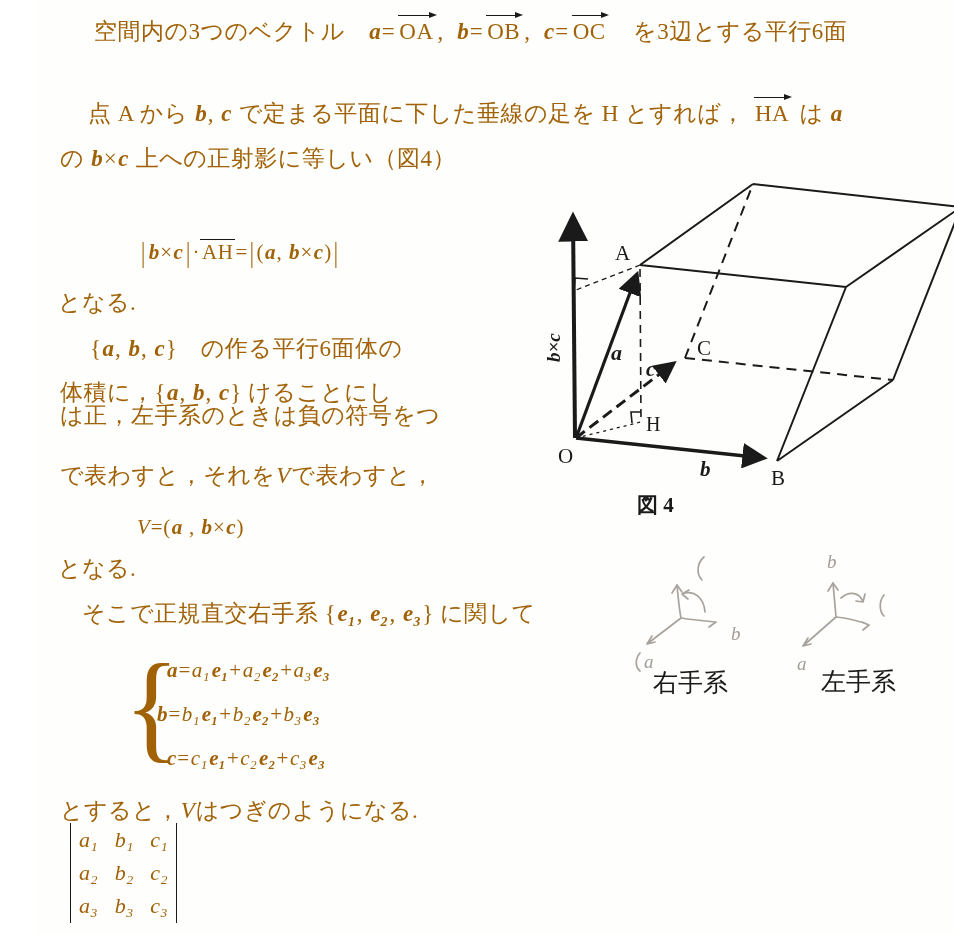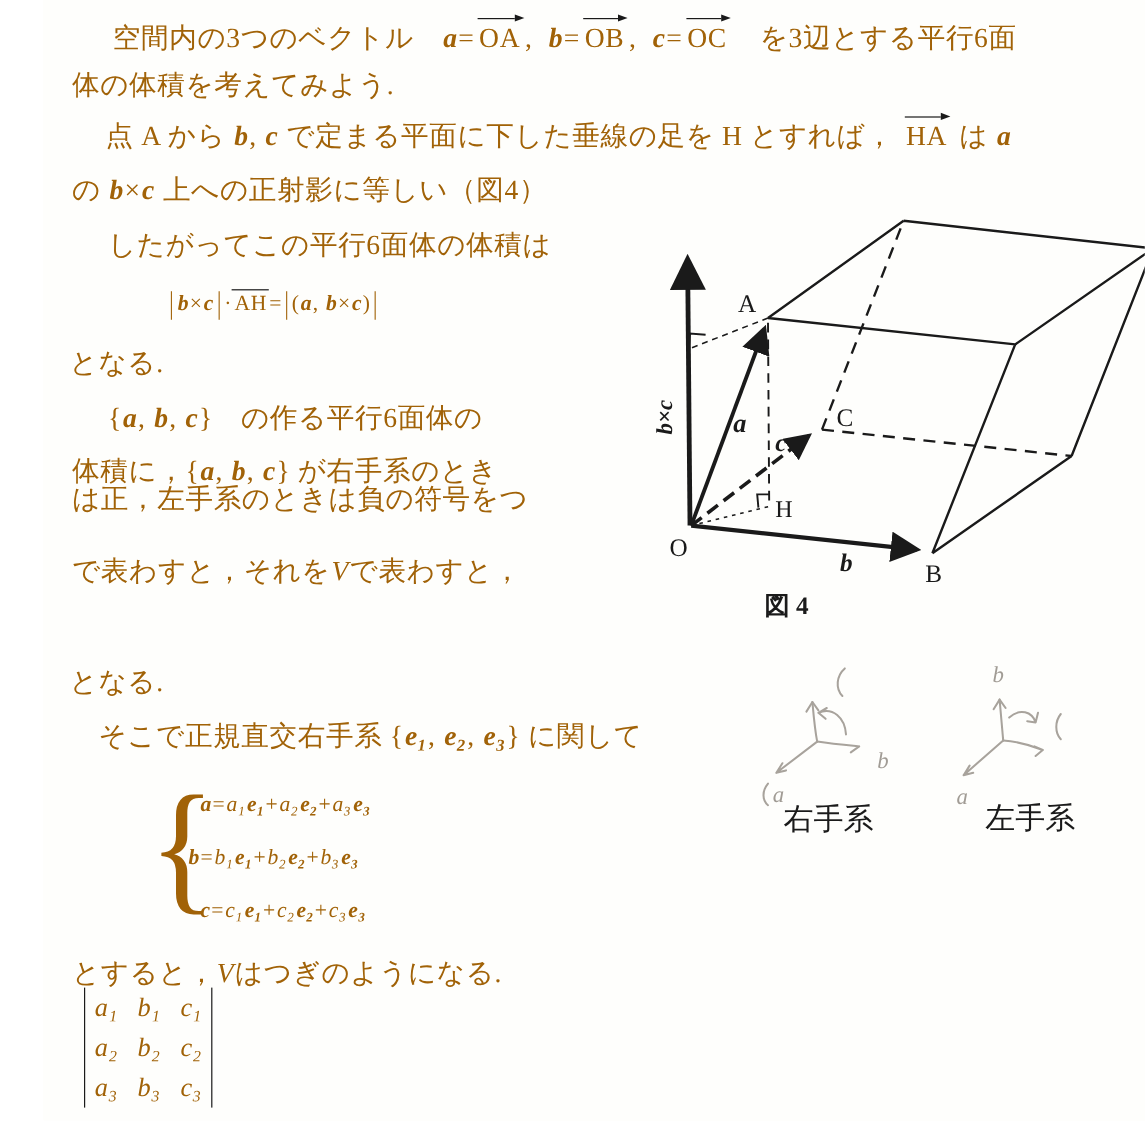"体の体積を考えてみよう." div.line { html: <div><span>体の体積を考えてみよう.</span></div> -> none }
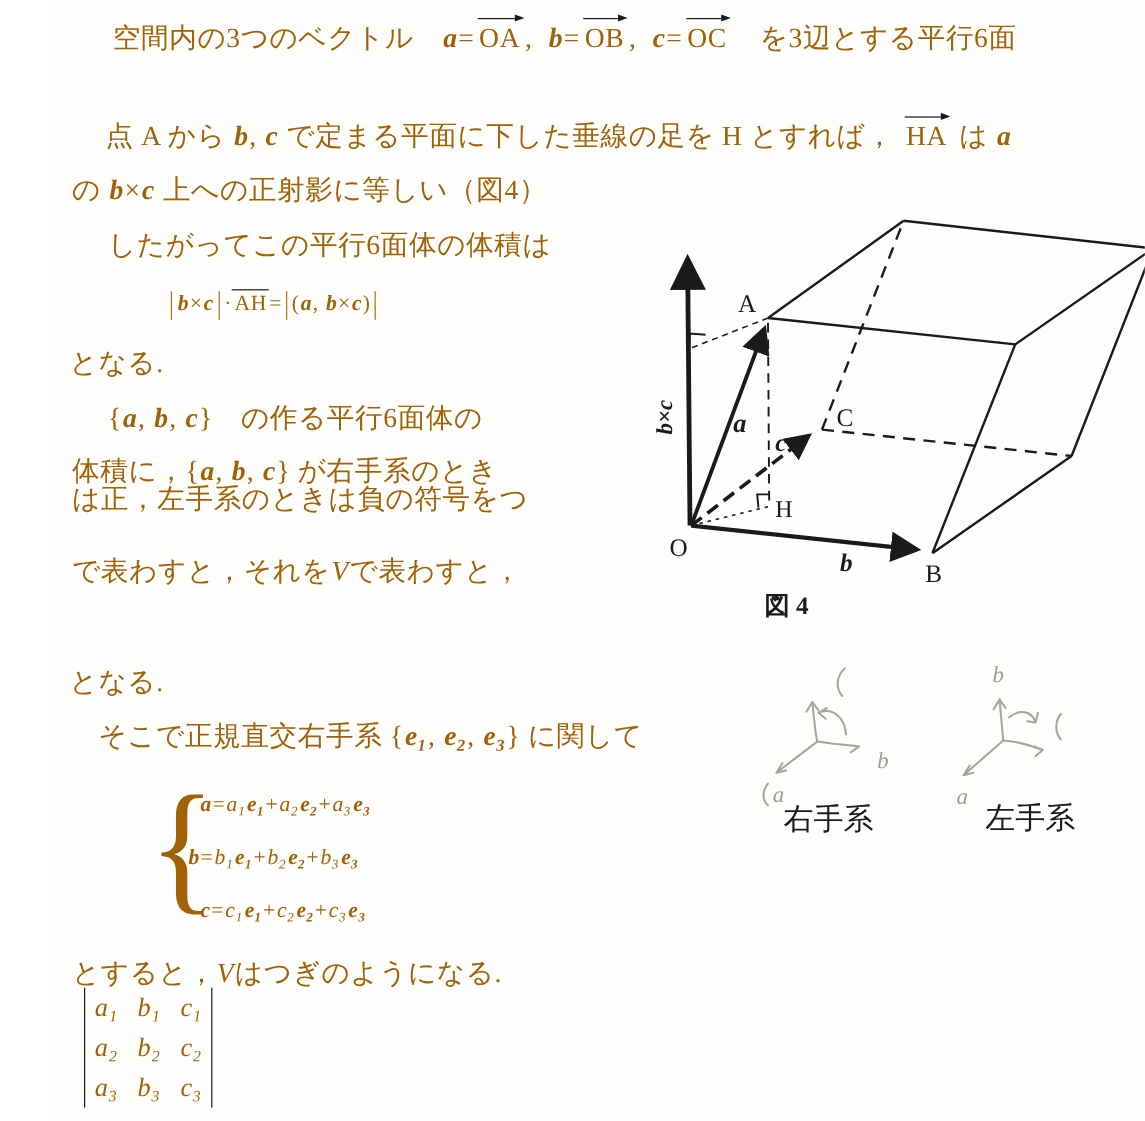"したがってこの平行6面体の体積は" div.line { html: <div><span>したがってこの平行6面体の体積は</span></div> -> none }
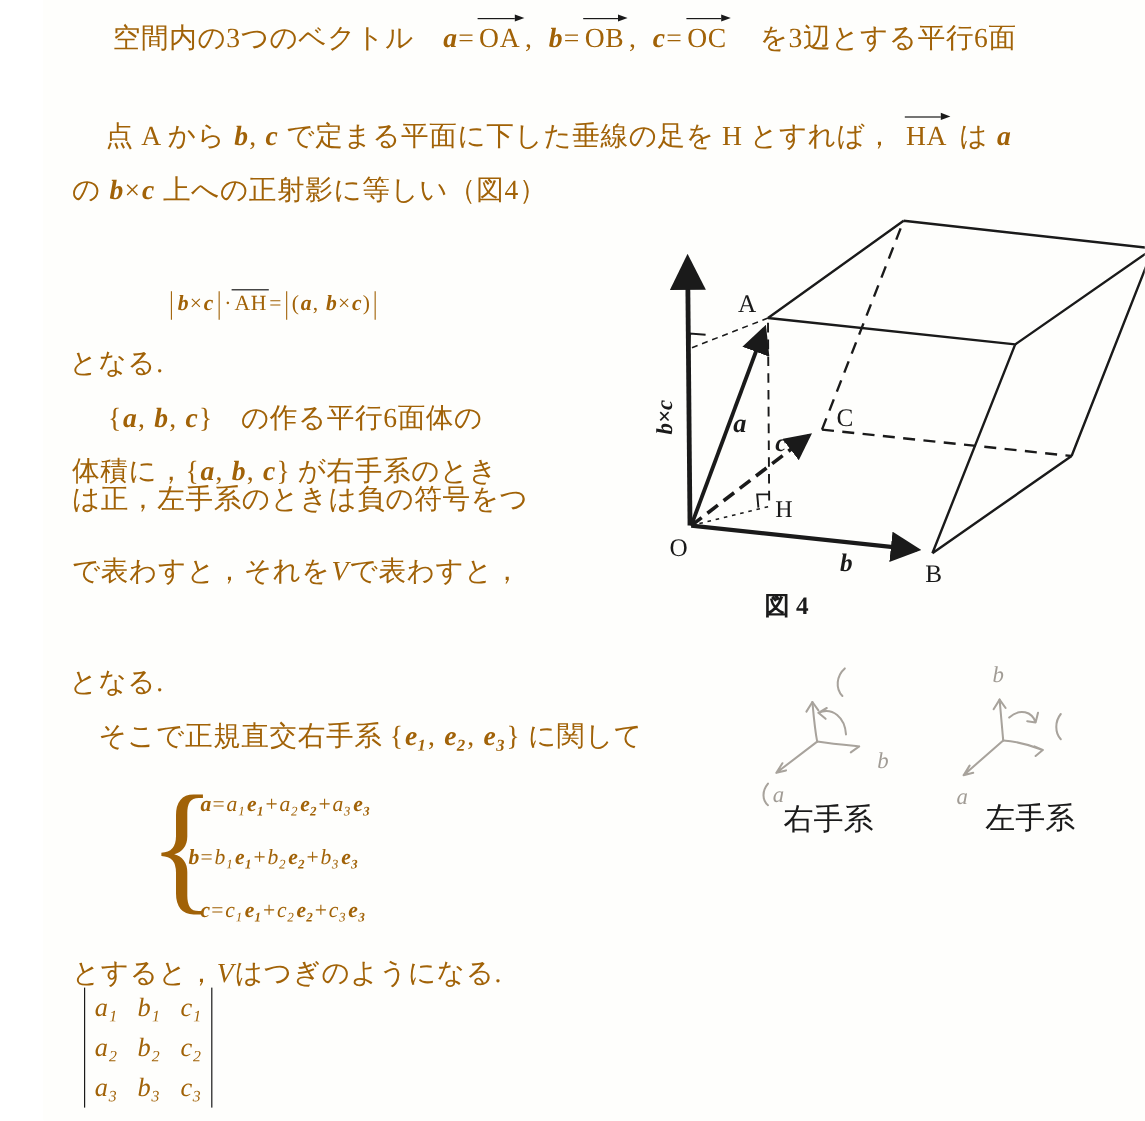"| b×c |·AH=|(a, b×c)|" .fml { font-size: 18px -> 21px }
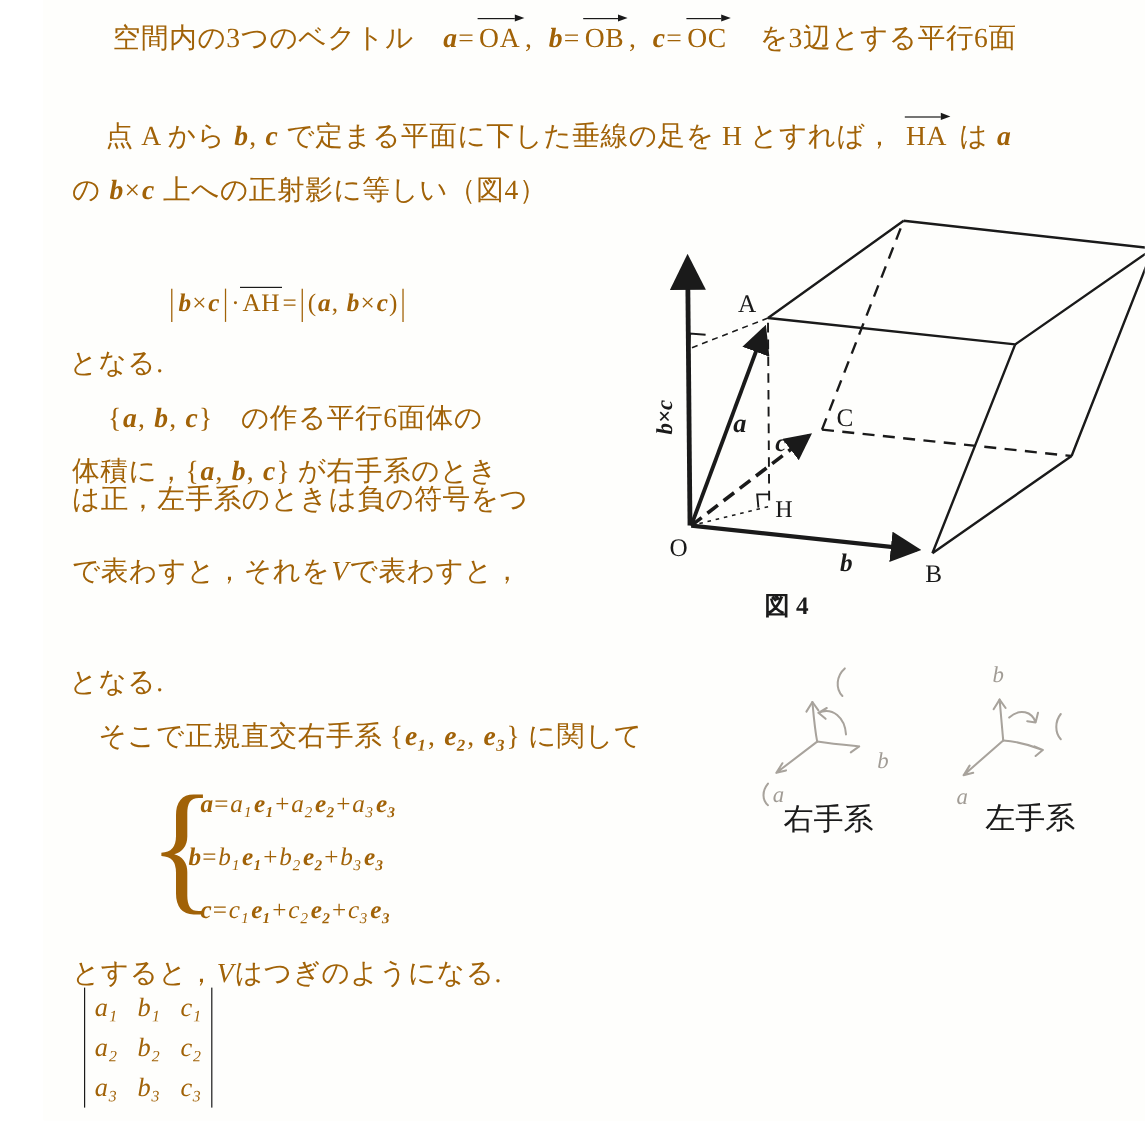"} が右手系のとき" span { text: が右手系のとき -> けることにし }
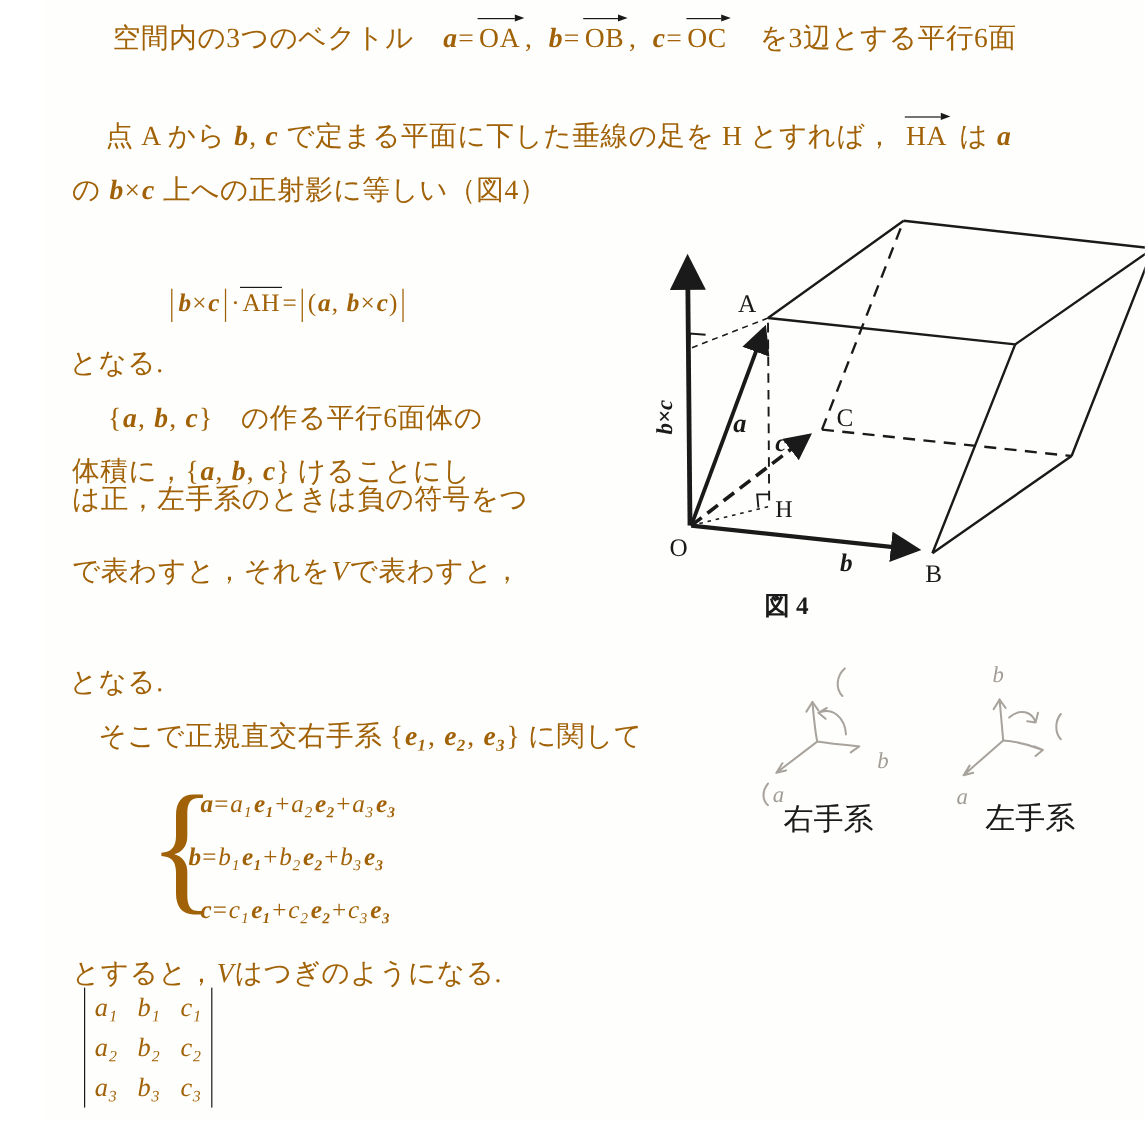"V=(a , b×c)" div.line { html: none -> <div><span>V</span><span>=(</span><span>a</span><span> , </span><span>b</span><span>×</span><span>c</span><span>)</span></div> }
